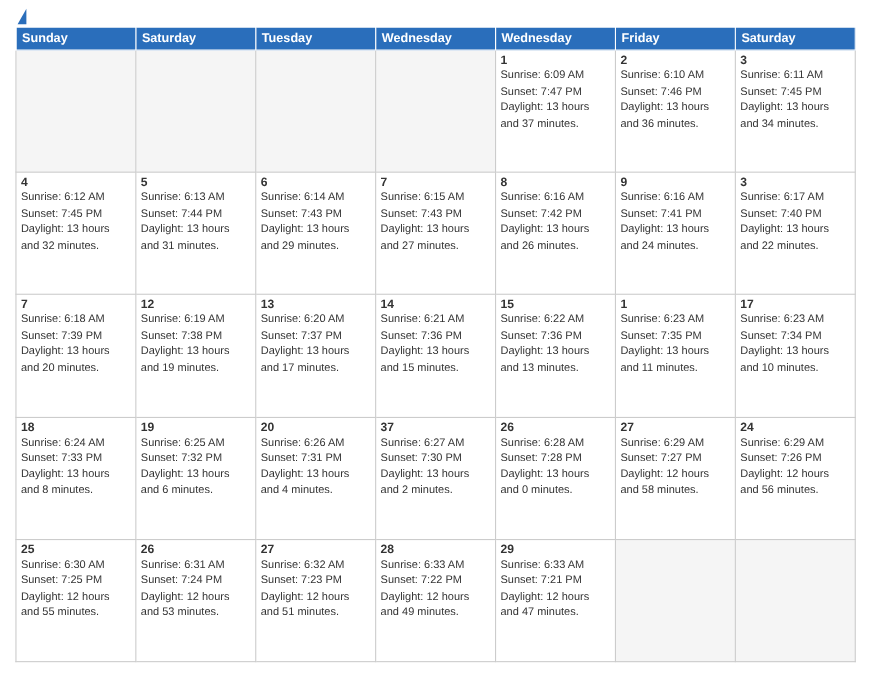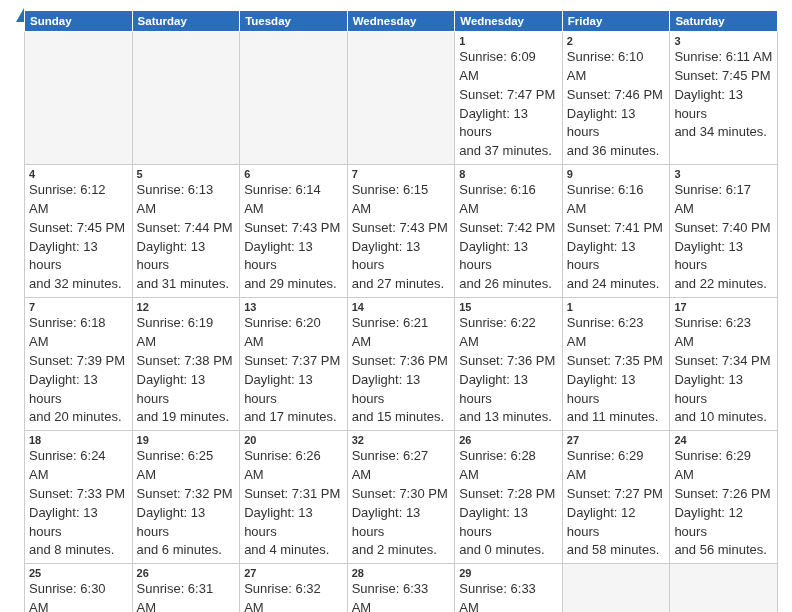"Sunday" .page { flex-direction: row -> column }
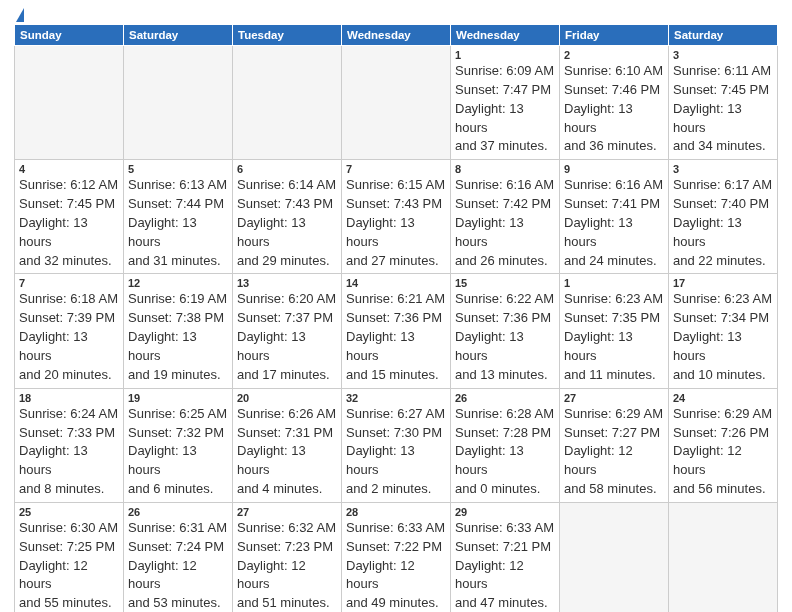"Sunrise: 6:09 AM" .day-info { font-size: 13px -> 10px }
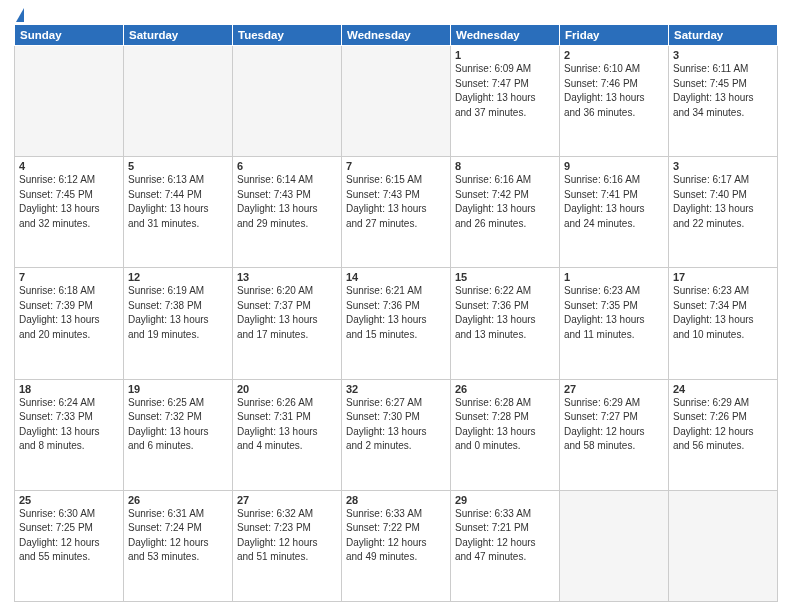"32" span.day-num { text: 32 -> 37 }
